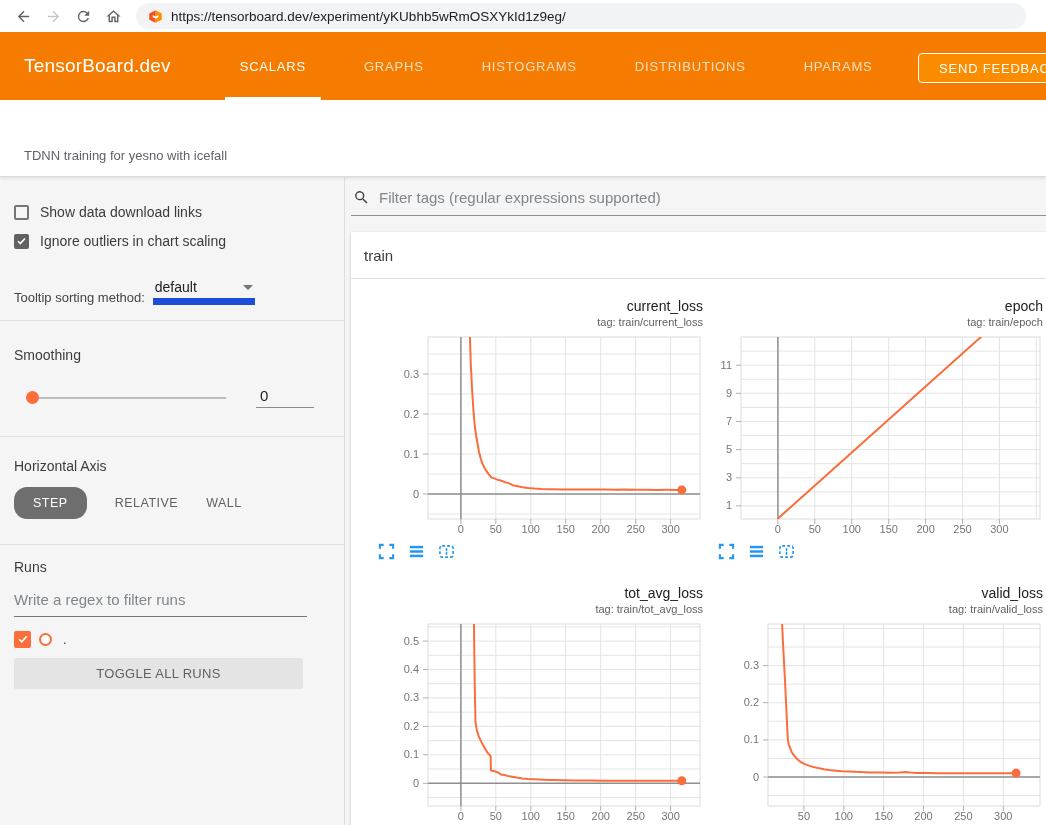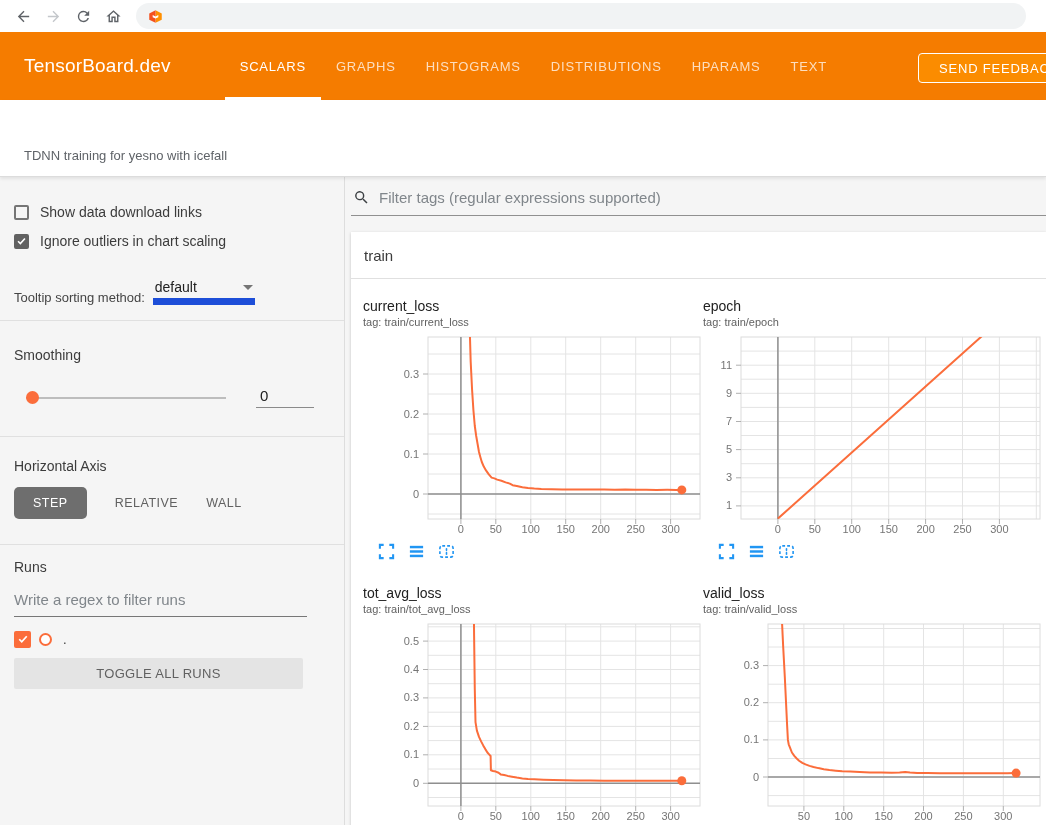"https://tensorboard.dev/experiment/yKUbh" span.url-text { html: none -> <span>https://tensorboard.dev/experiment/yKUbhb5wRmOSXYkId1z9eg/</span> }
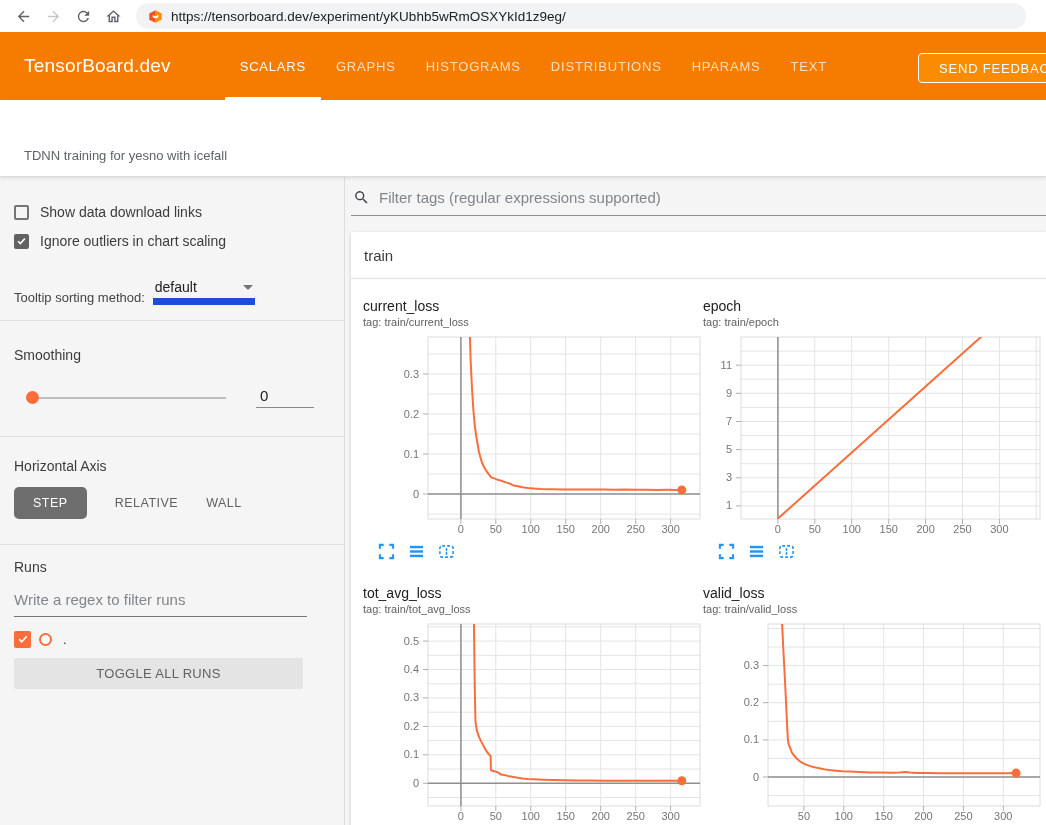"SCALARS" .tabs { gap: none -> 28px }
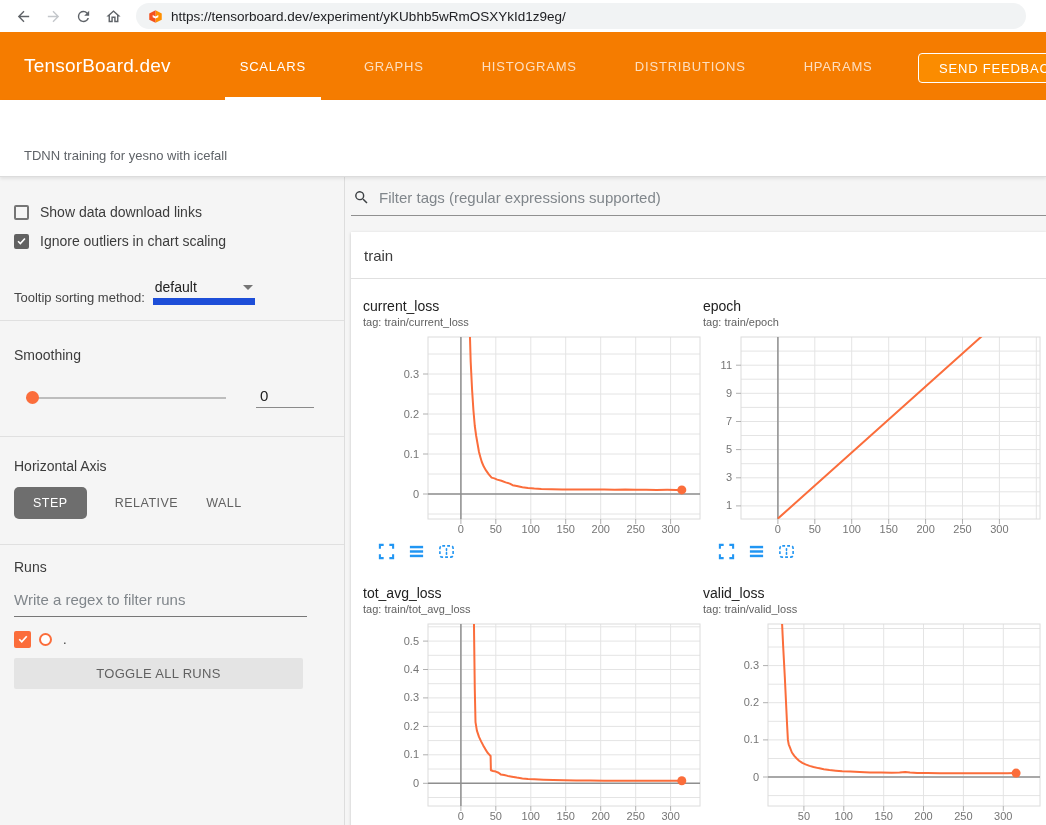"current_loss" .chart-cell { text-align: none -> right }
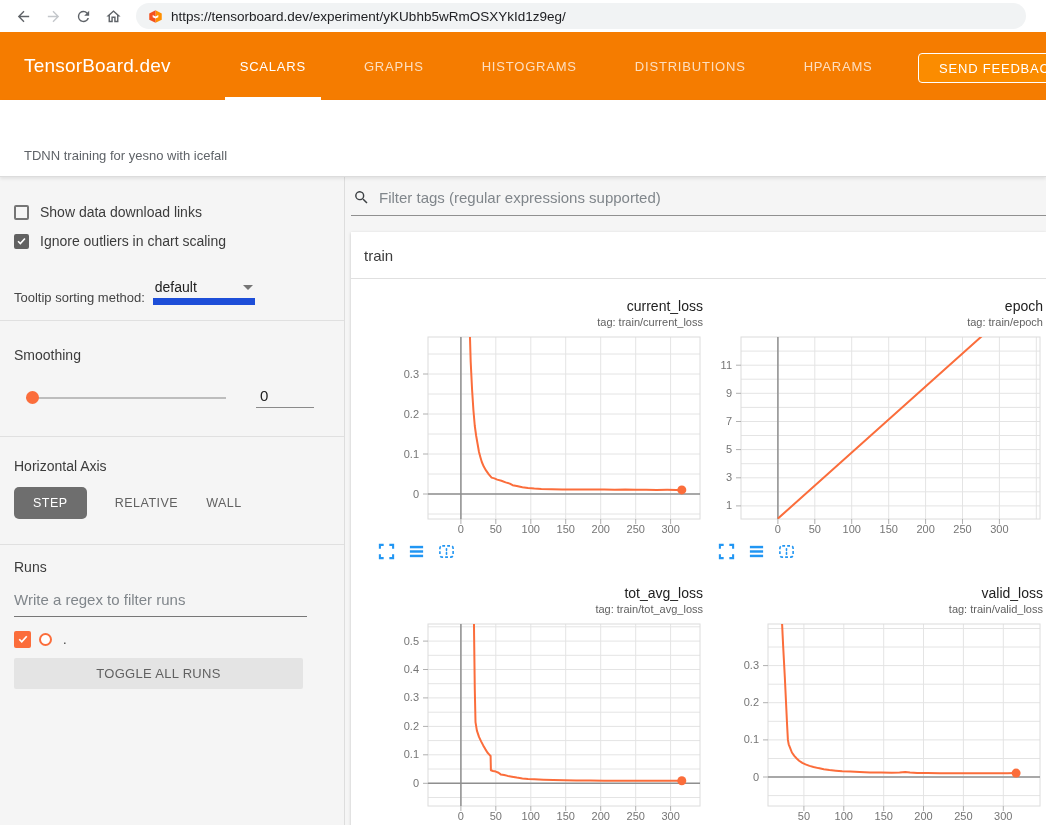"STEP" .axis-btn.active { border-radius: 5px -> 13px }
